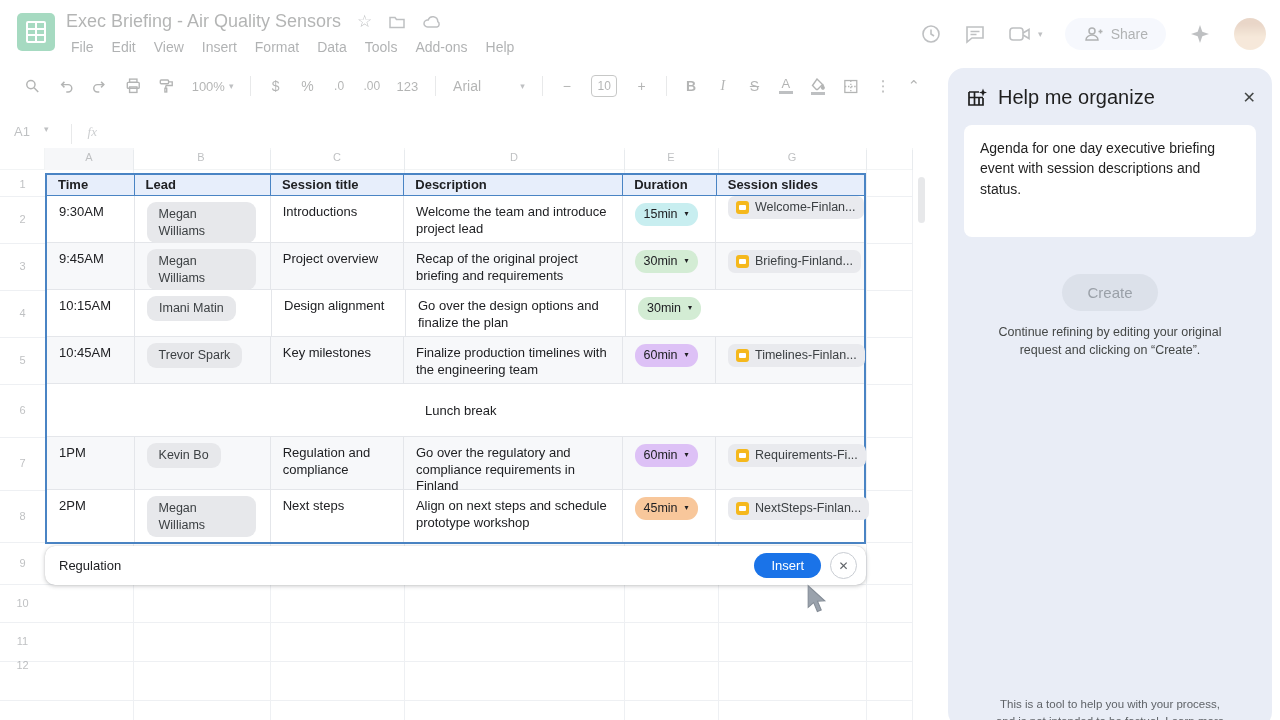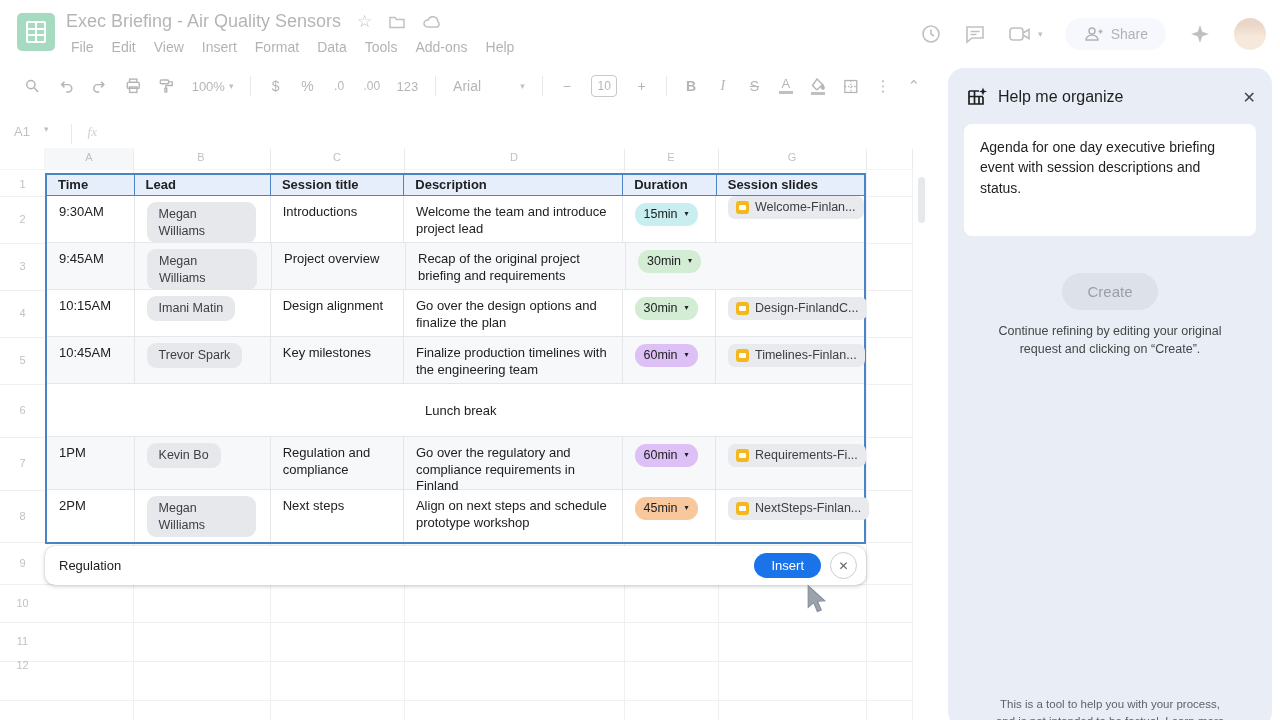"Help me organize" .panel-title { font-size: 16px -> 20px }
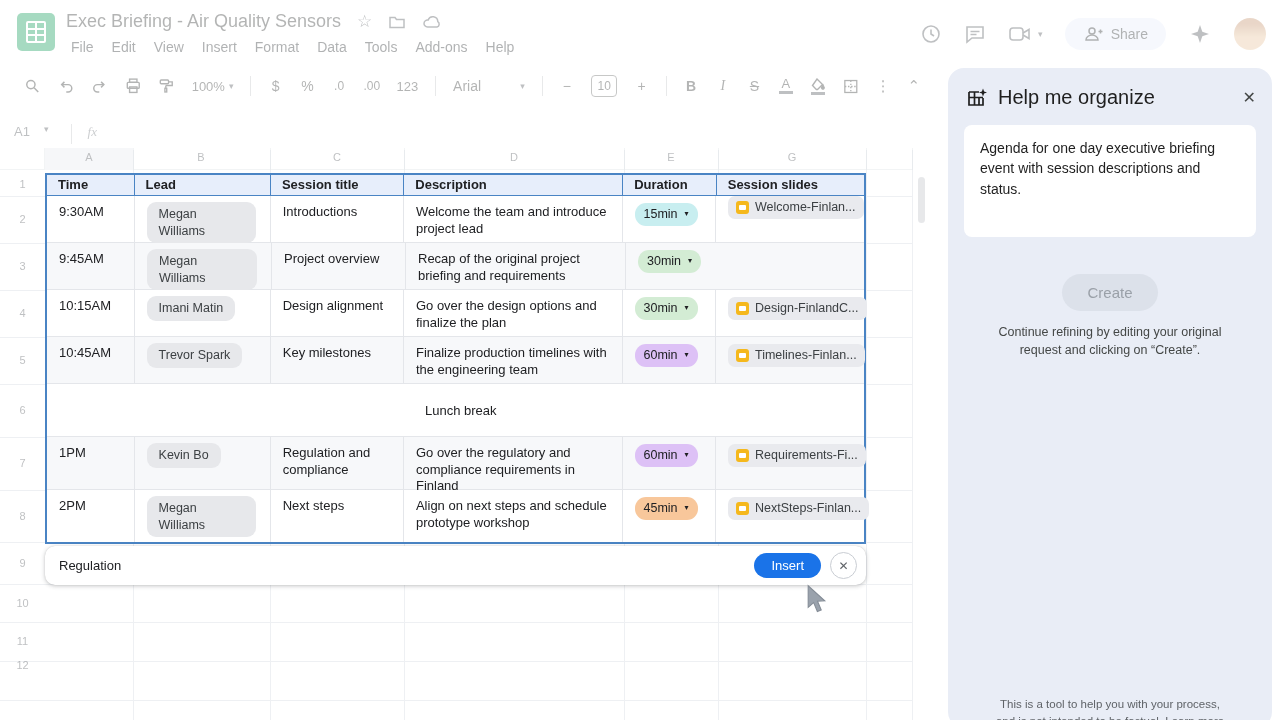"Briefing-Finland..." div.pt-cell { html: none -> <div><span> <span></span> <span>Briefing-Finland...</span> </span></div> }
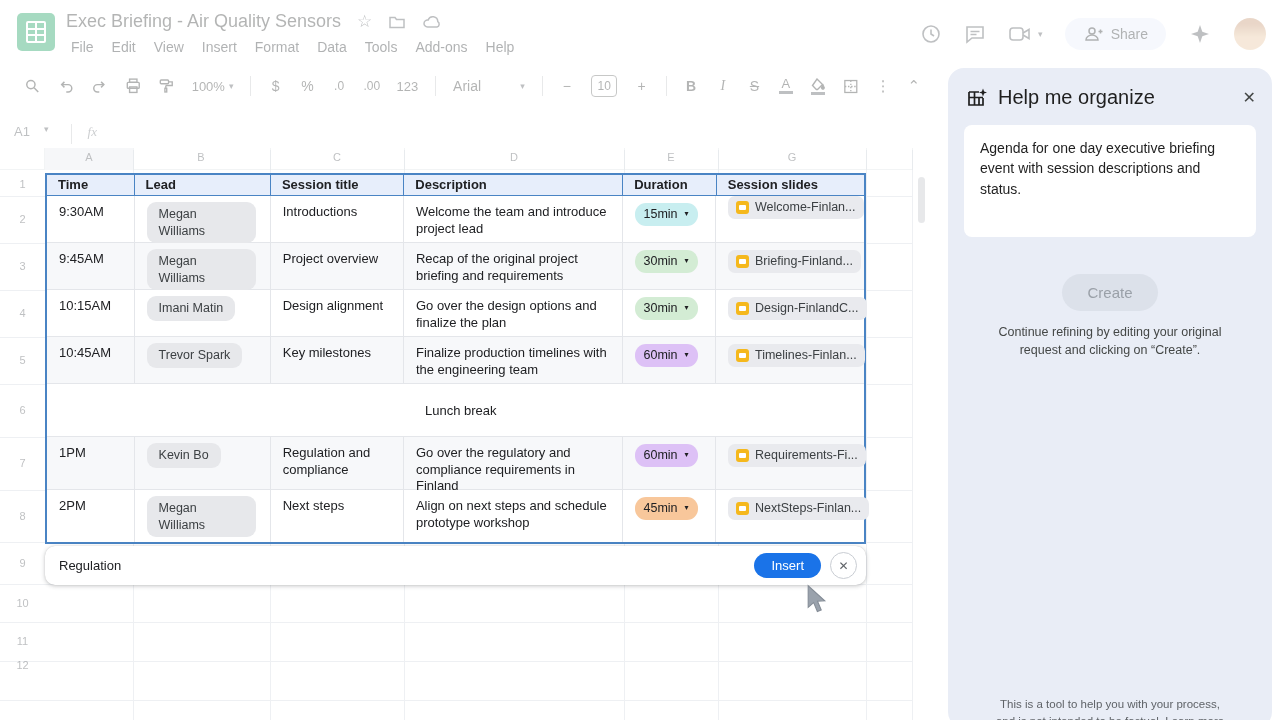"Design-FinlandC..." div.pt-cell { html: <div><span> <span></span> <span>Design-FinlandC...</span> </span></div> -> none }
